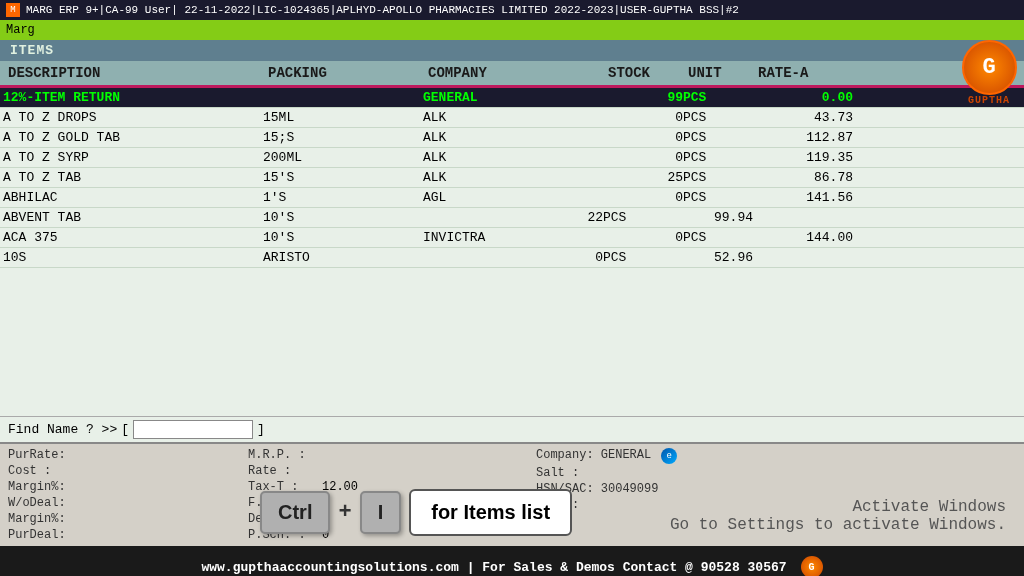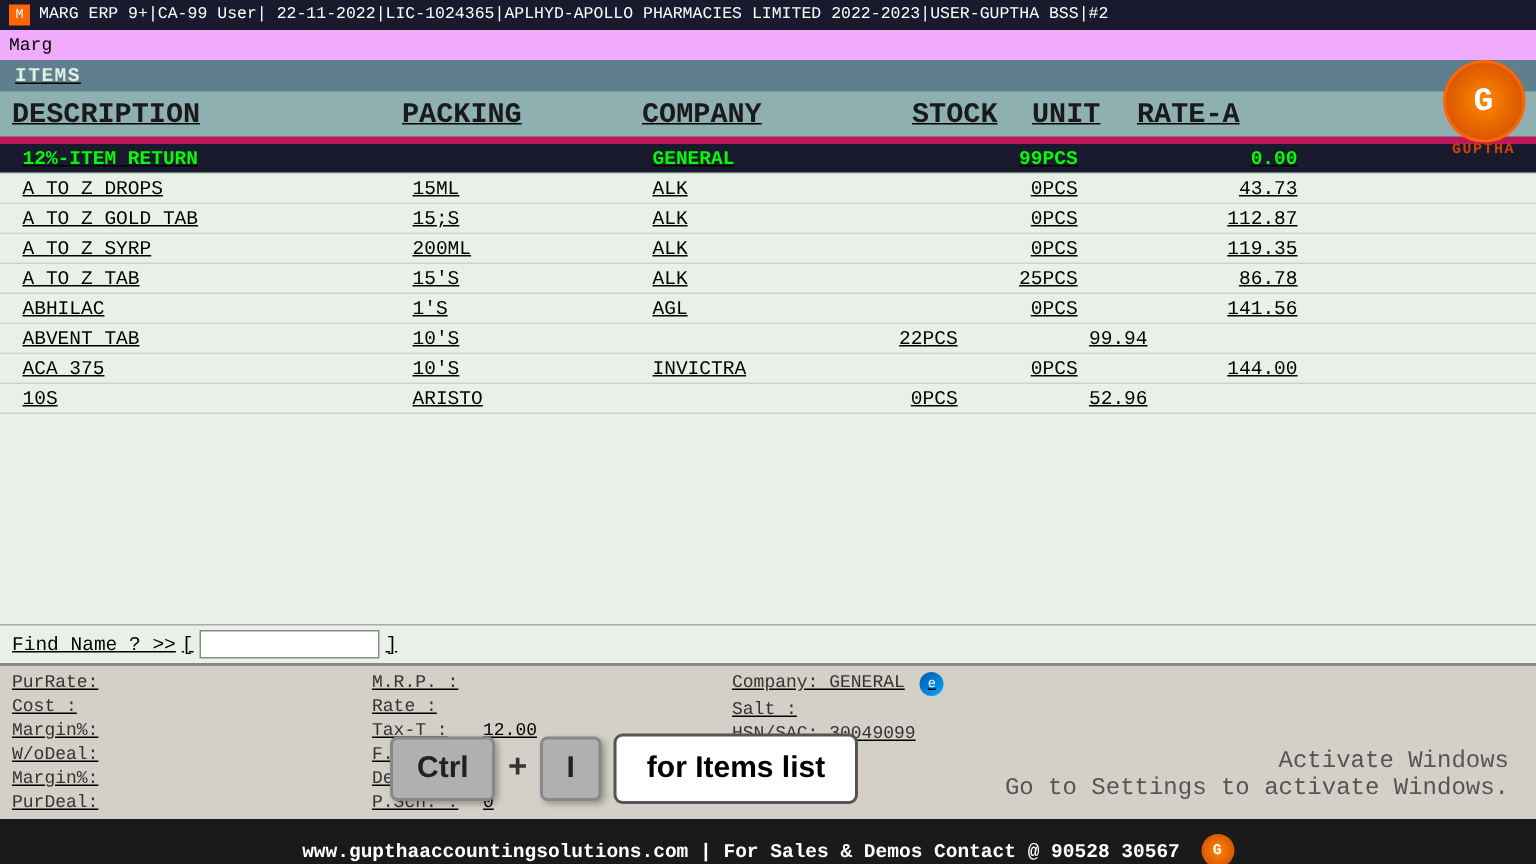"Marg" #menu-bar { background: #f0abfc -> #84cc16 }
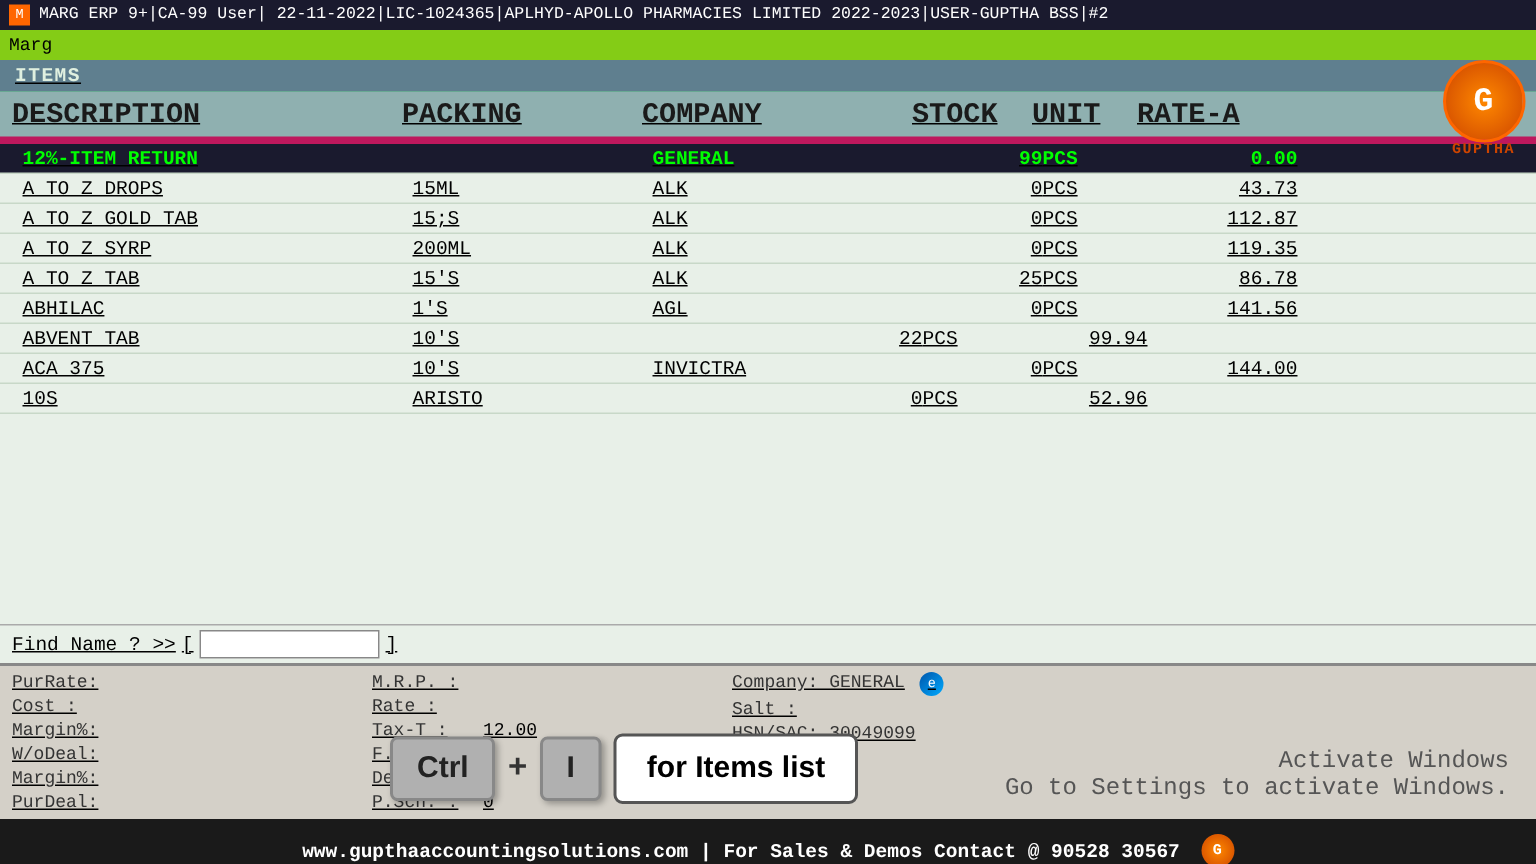"ITEMS" #main-window { background: #22c55e -> #f9a8d4; text-decoration: underline -> none }
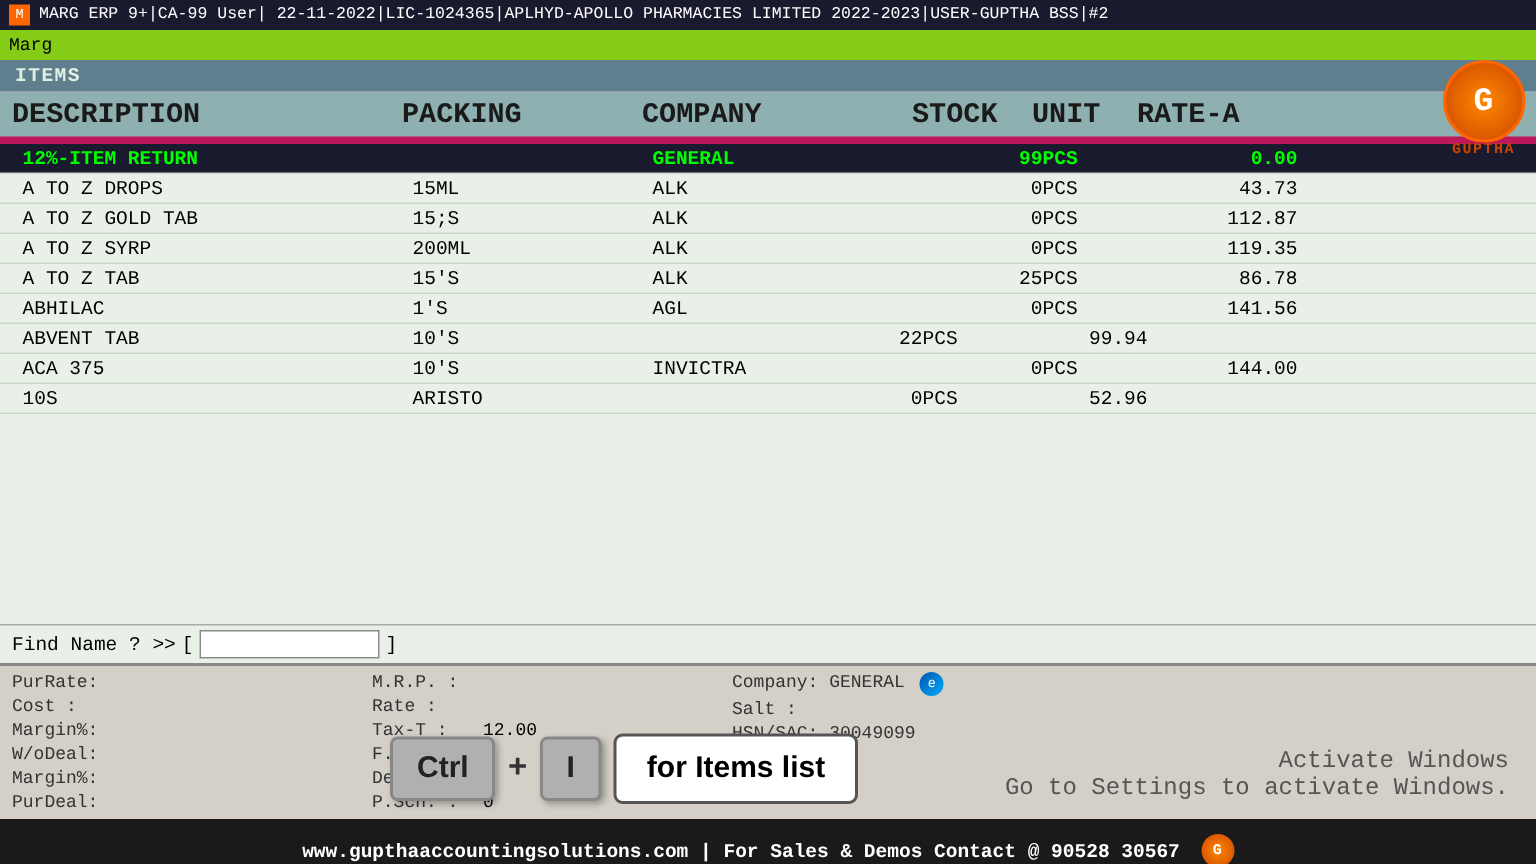"DESCRIPTION" #table-header { border-bottom: 5px solid #be185d -> 3px solid #be185d; font-size: 19px -> 14px }
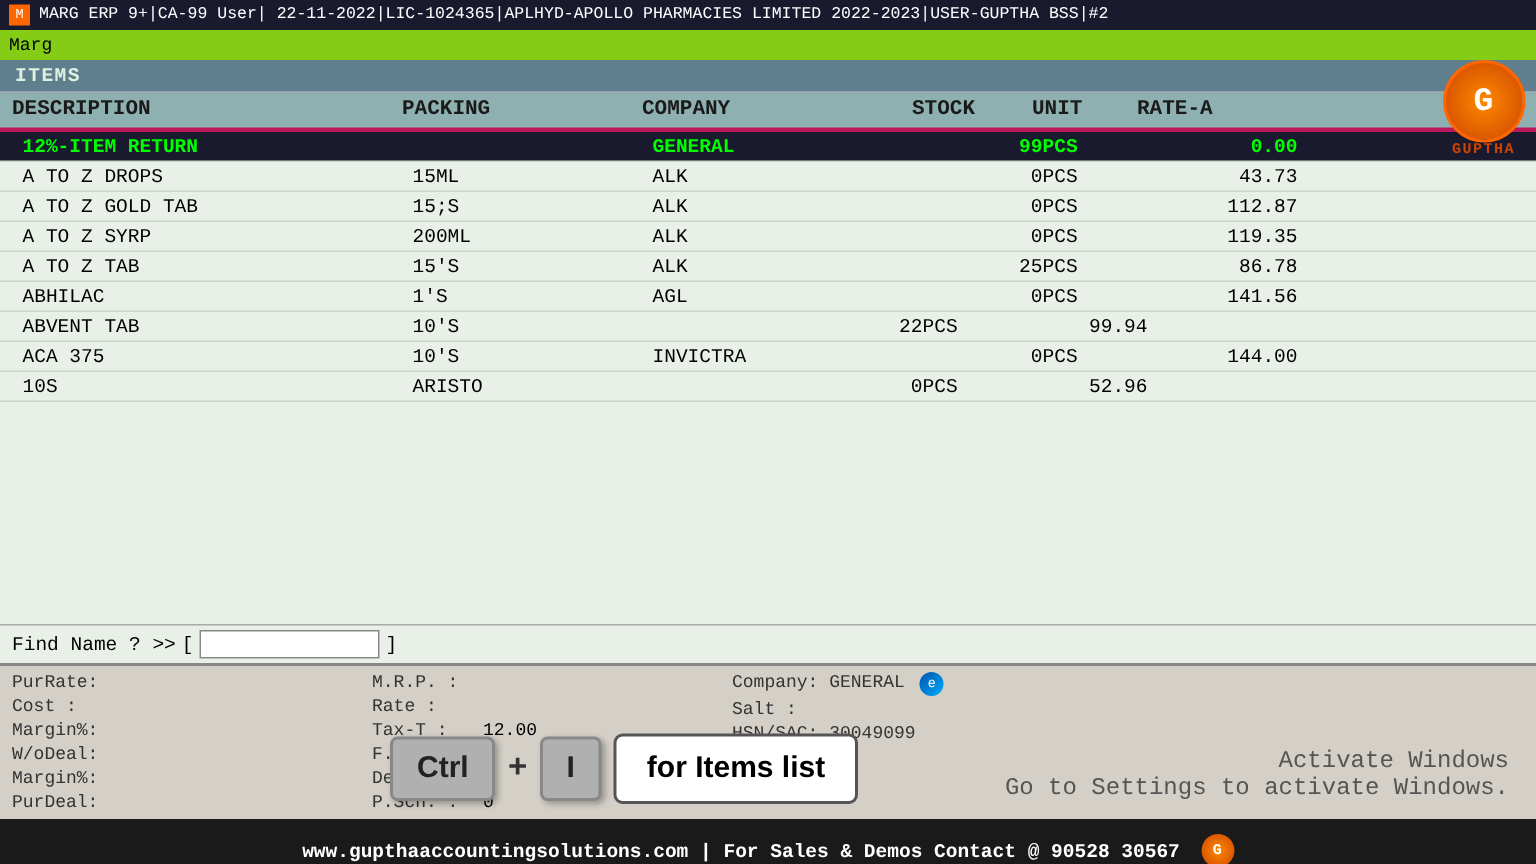"12%-ITEM RETURN" .table-row { padding: 2px 15px -> 2px 3px }
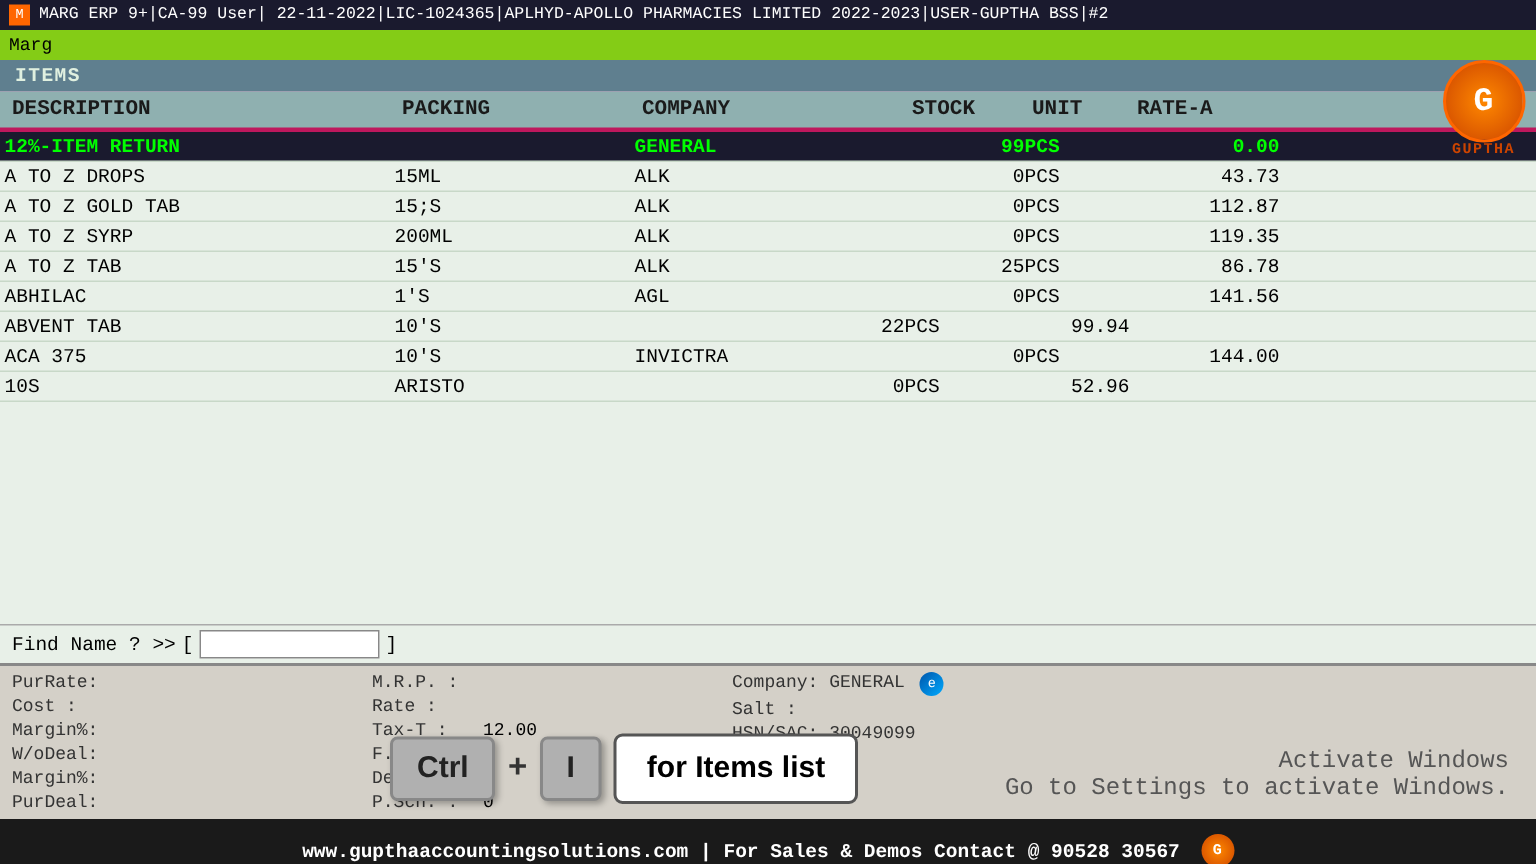"Company: GENERAL" div.info-col { margin-left: none -> 48px }
